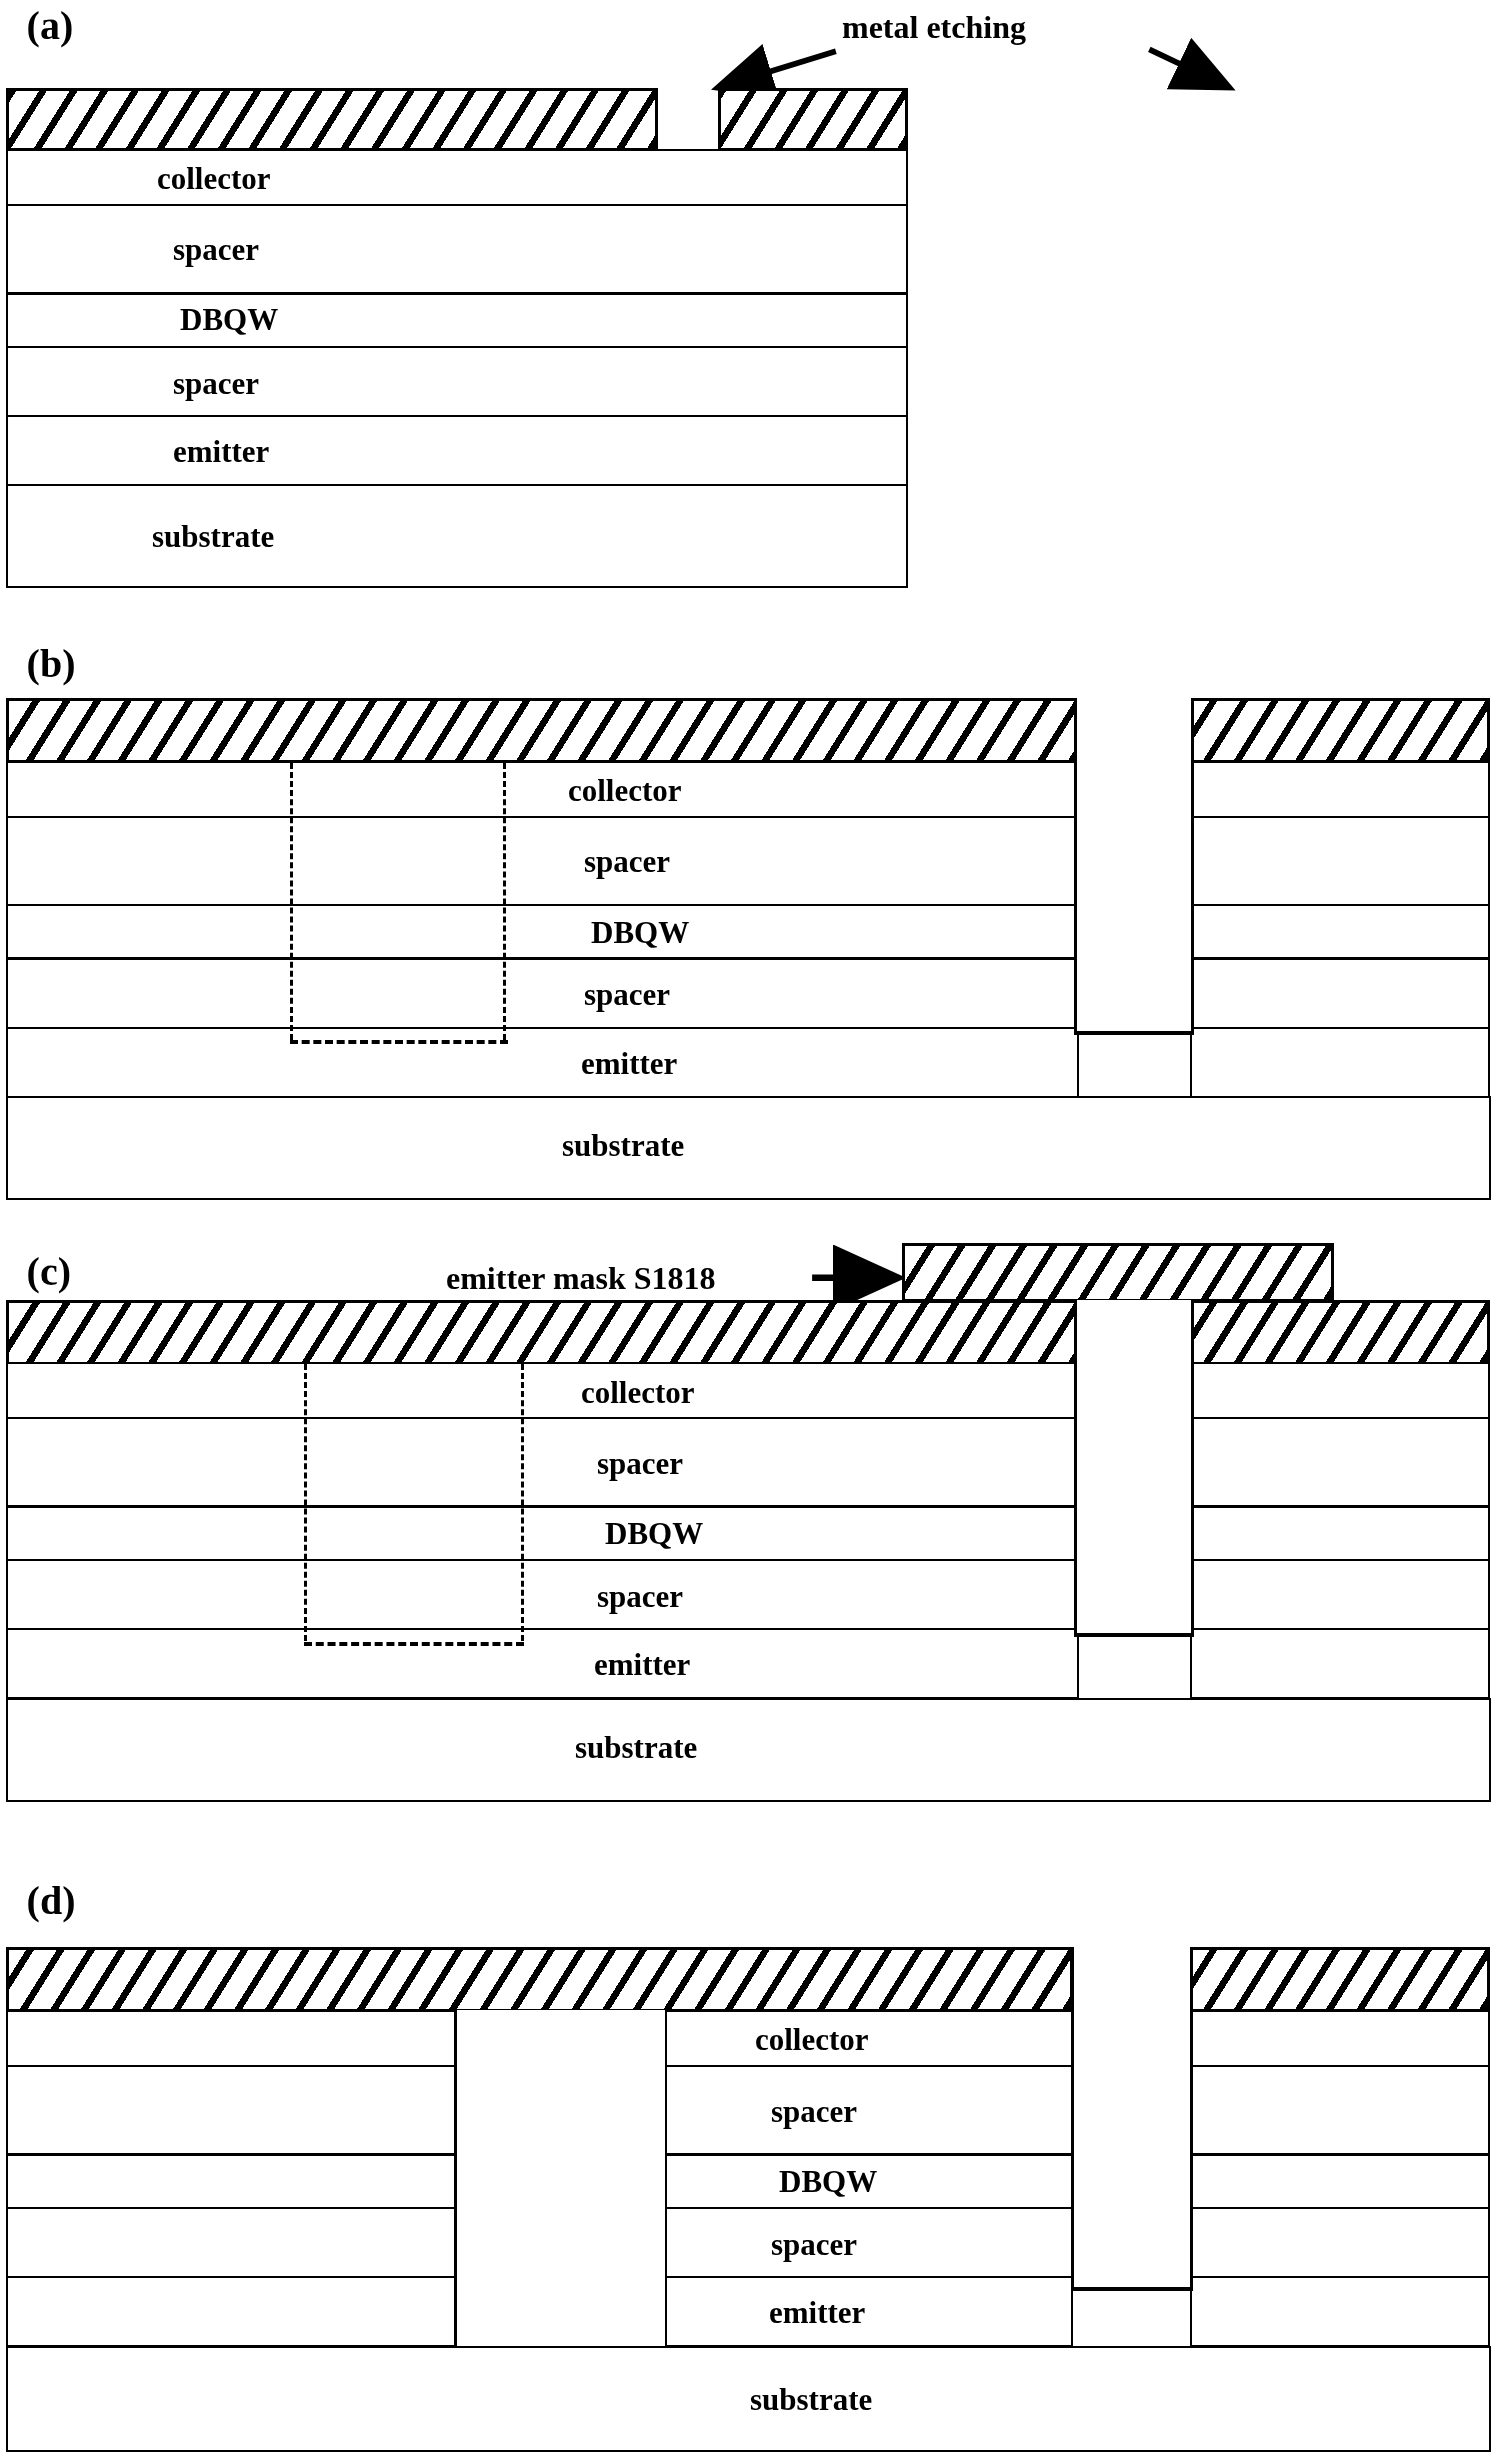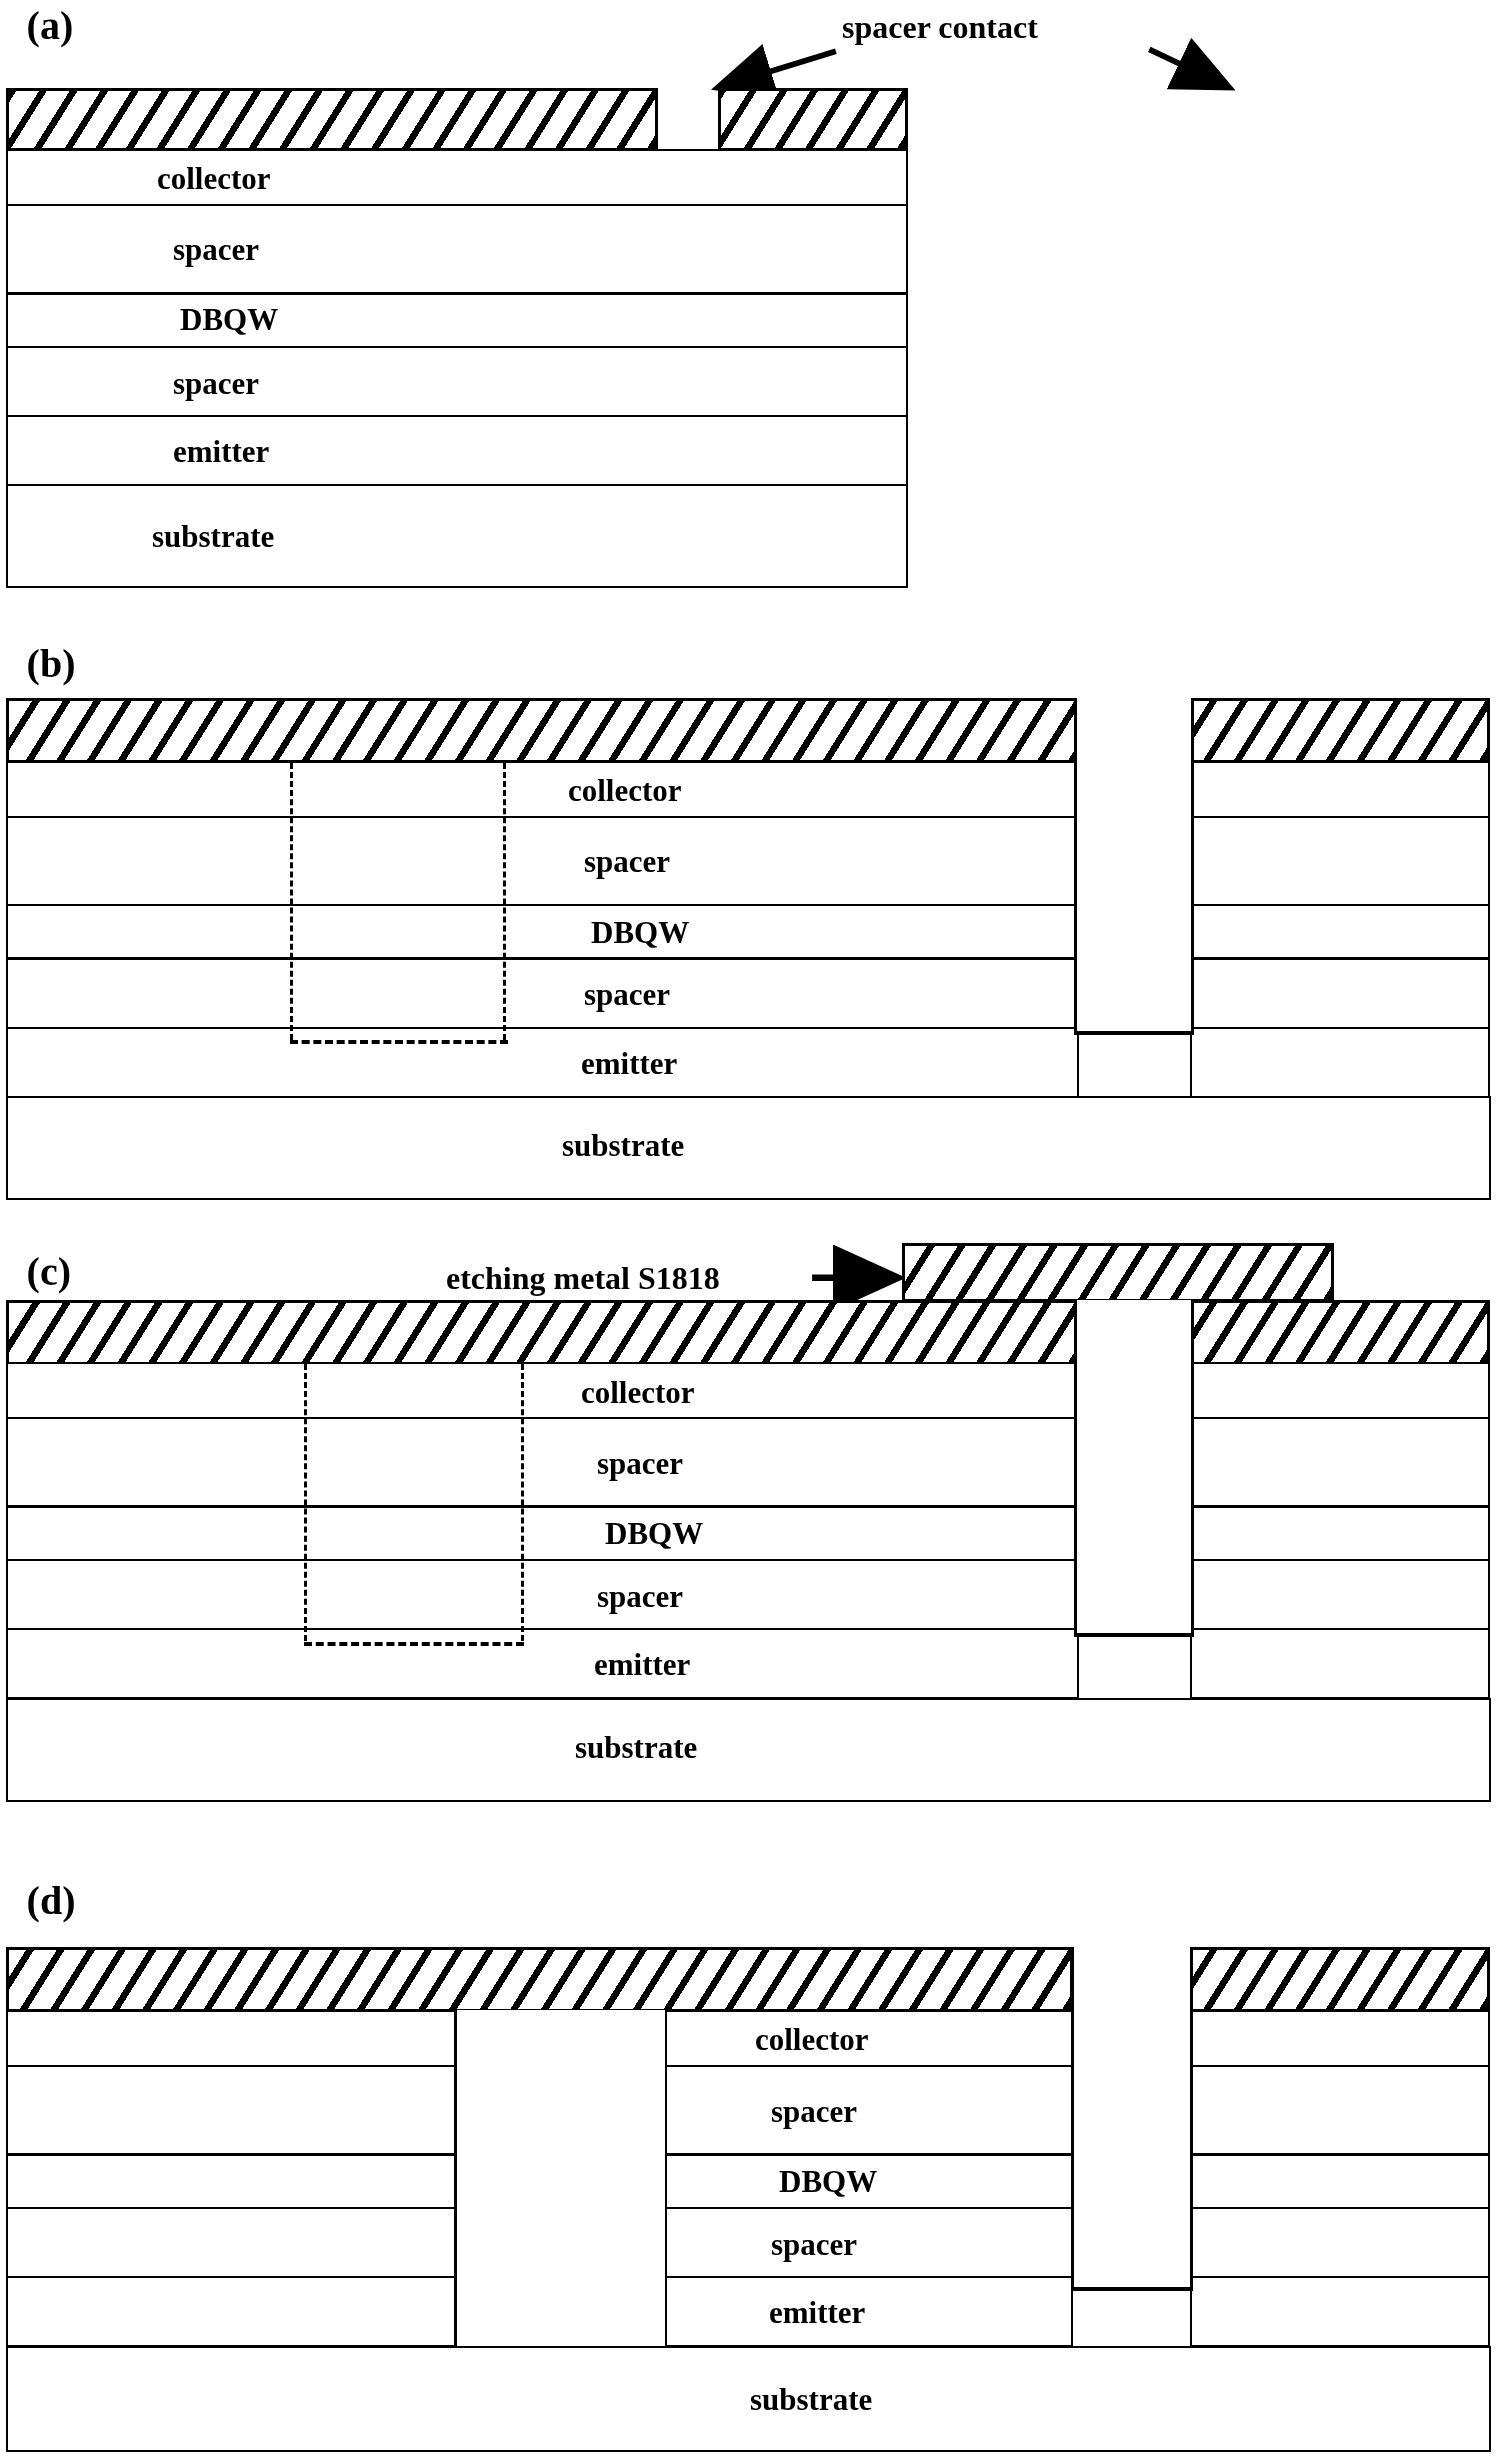"spacer contact" div.anno { text: spacer contact -> metal etching }
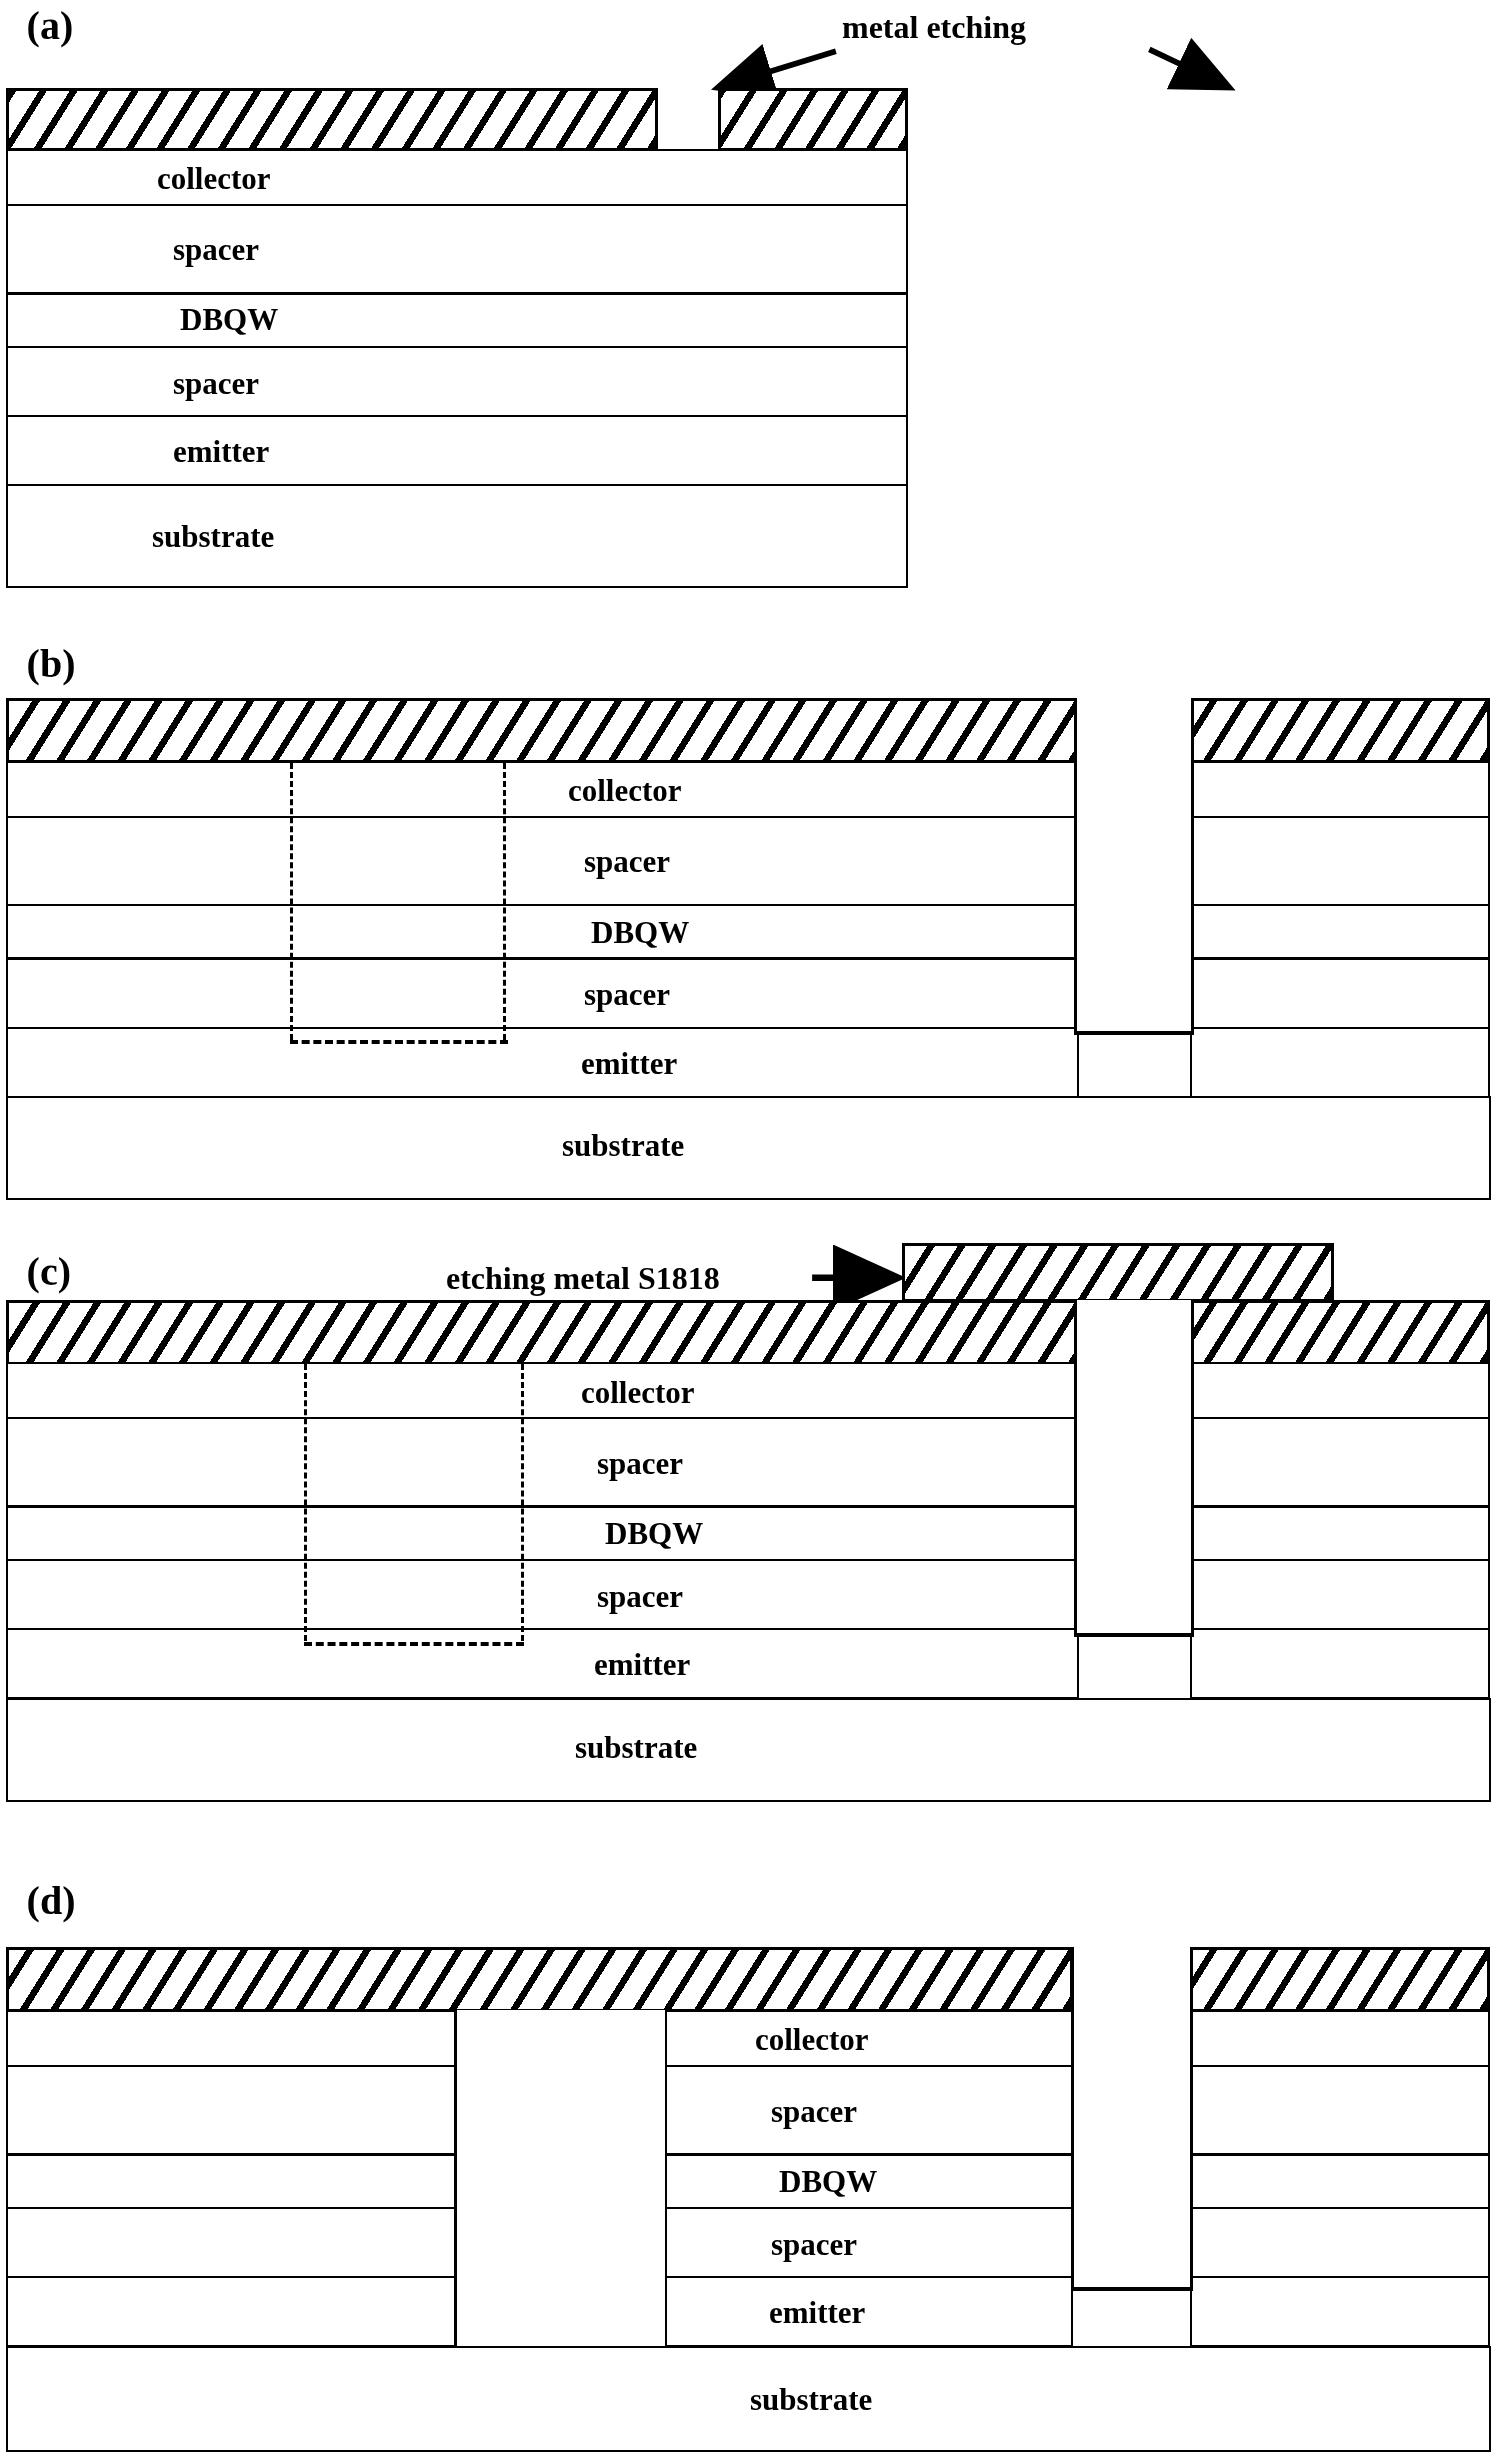"etching metal S1818" div.anno { text: etching metal -> emitter mask }
